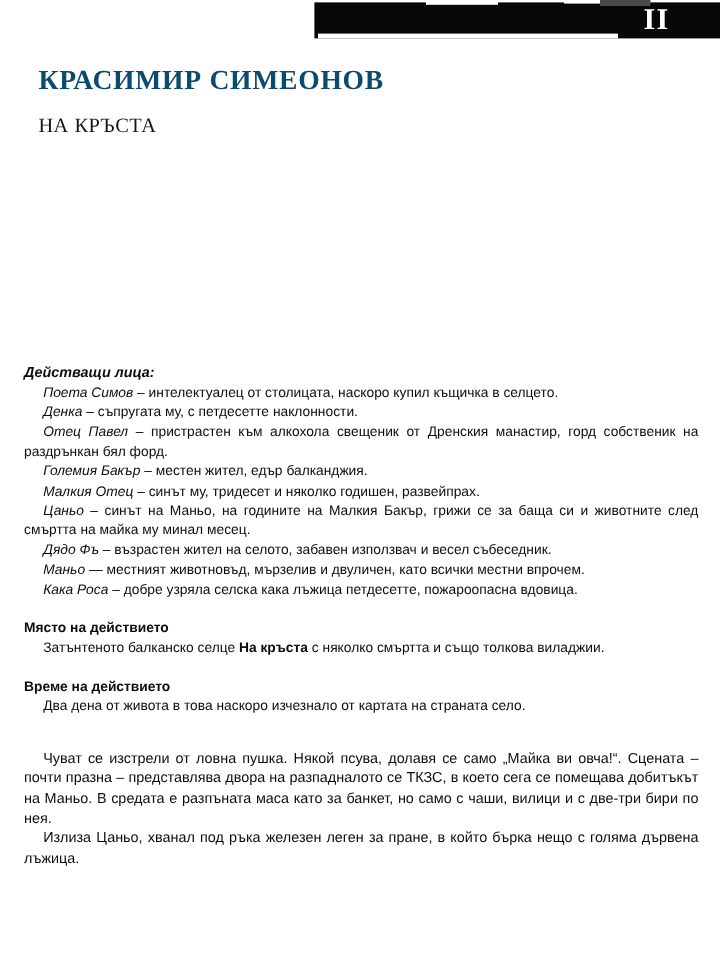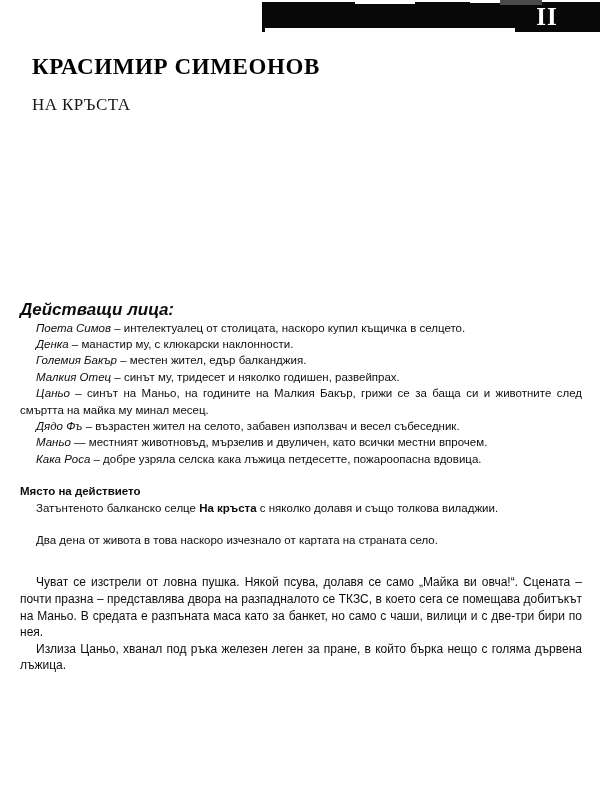"КРАСИМИР СИМЕОНОВ" .author { color: #000000 -> #0c4a6e }
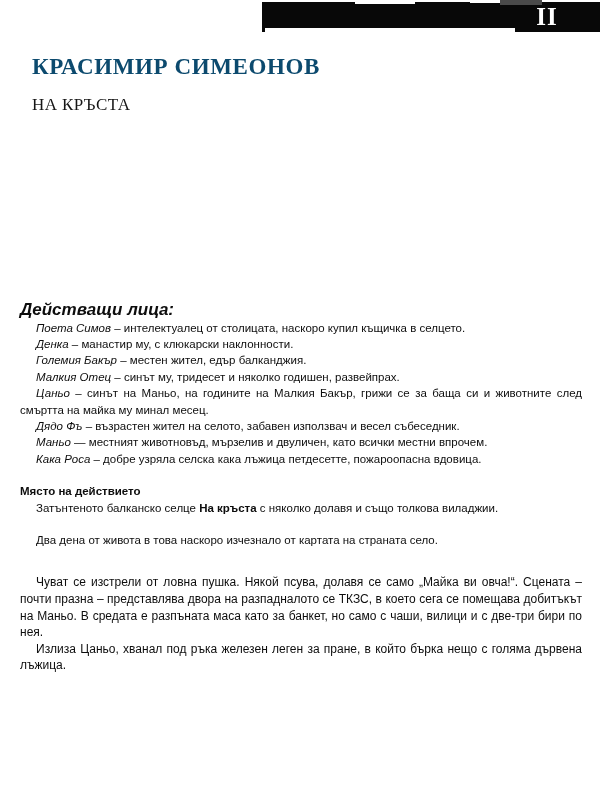"Действащи лица:" .cast-heading { font-size: 17px -> 12px }
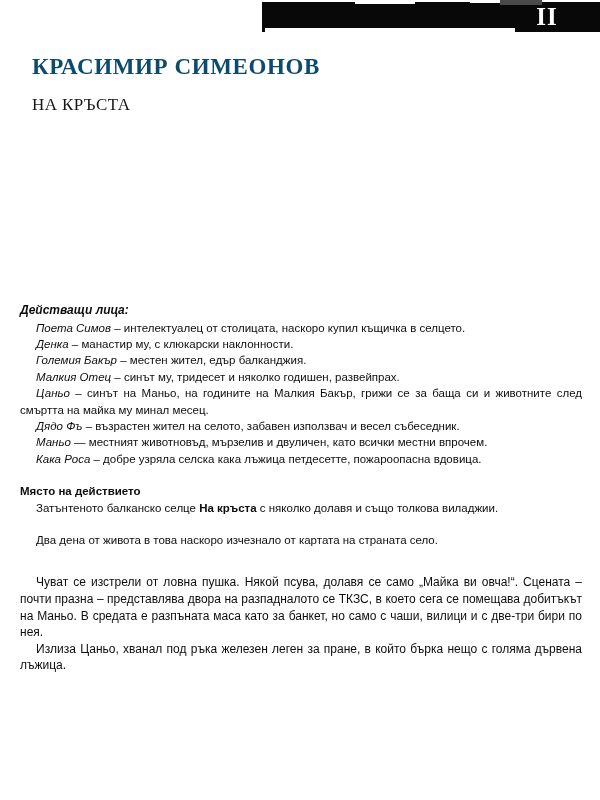"– манастир му, с клюкарски" span { text: манастир му, с клюкарски -> съпругата му, с петдесетте }
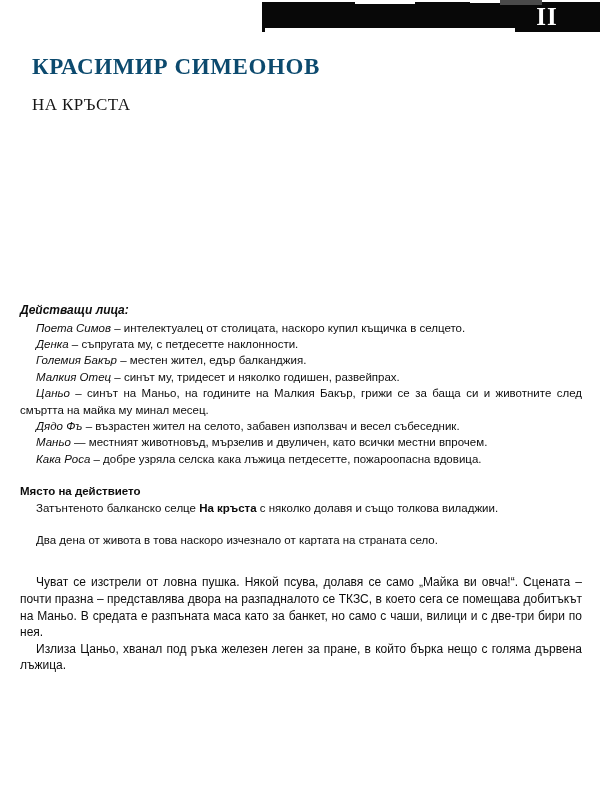"Отец Павел – пристрастен към" p.cast-line { html: none -> <p><span>Отец Павел</span><span> – пристрастен към алкохола свещеник от Дренския манастир, горд собственик на раздрънкан бял форд.</span></p> }
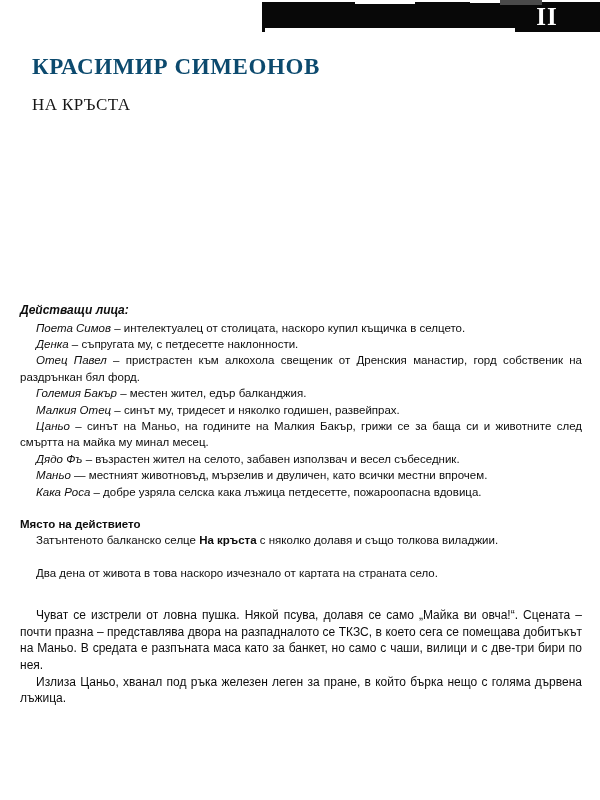"с няколко долавя и също" span { text: долавя -> смъртта }
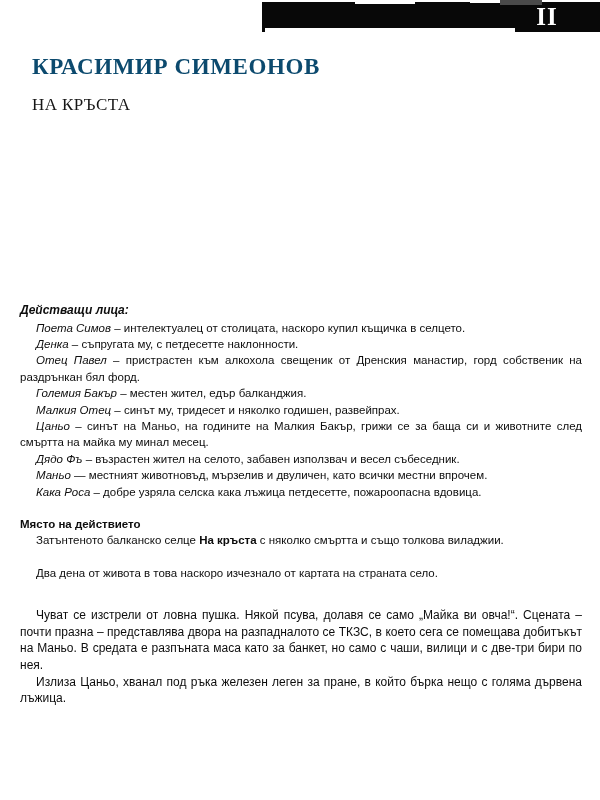"Време на действието" p.section-head { html: none -> <p>Време на действието</p> }
